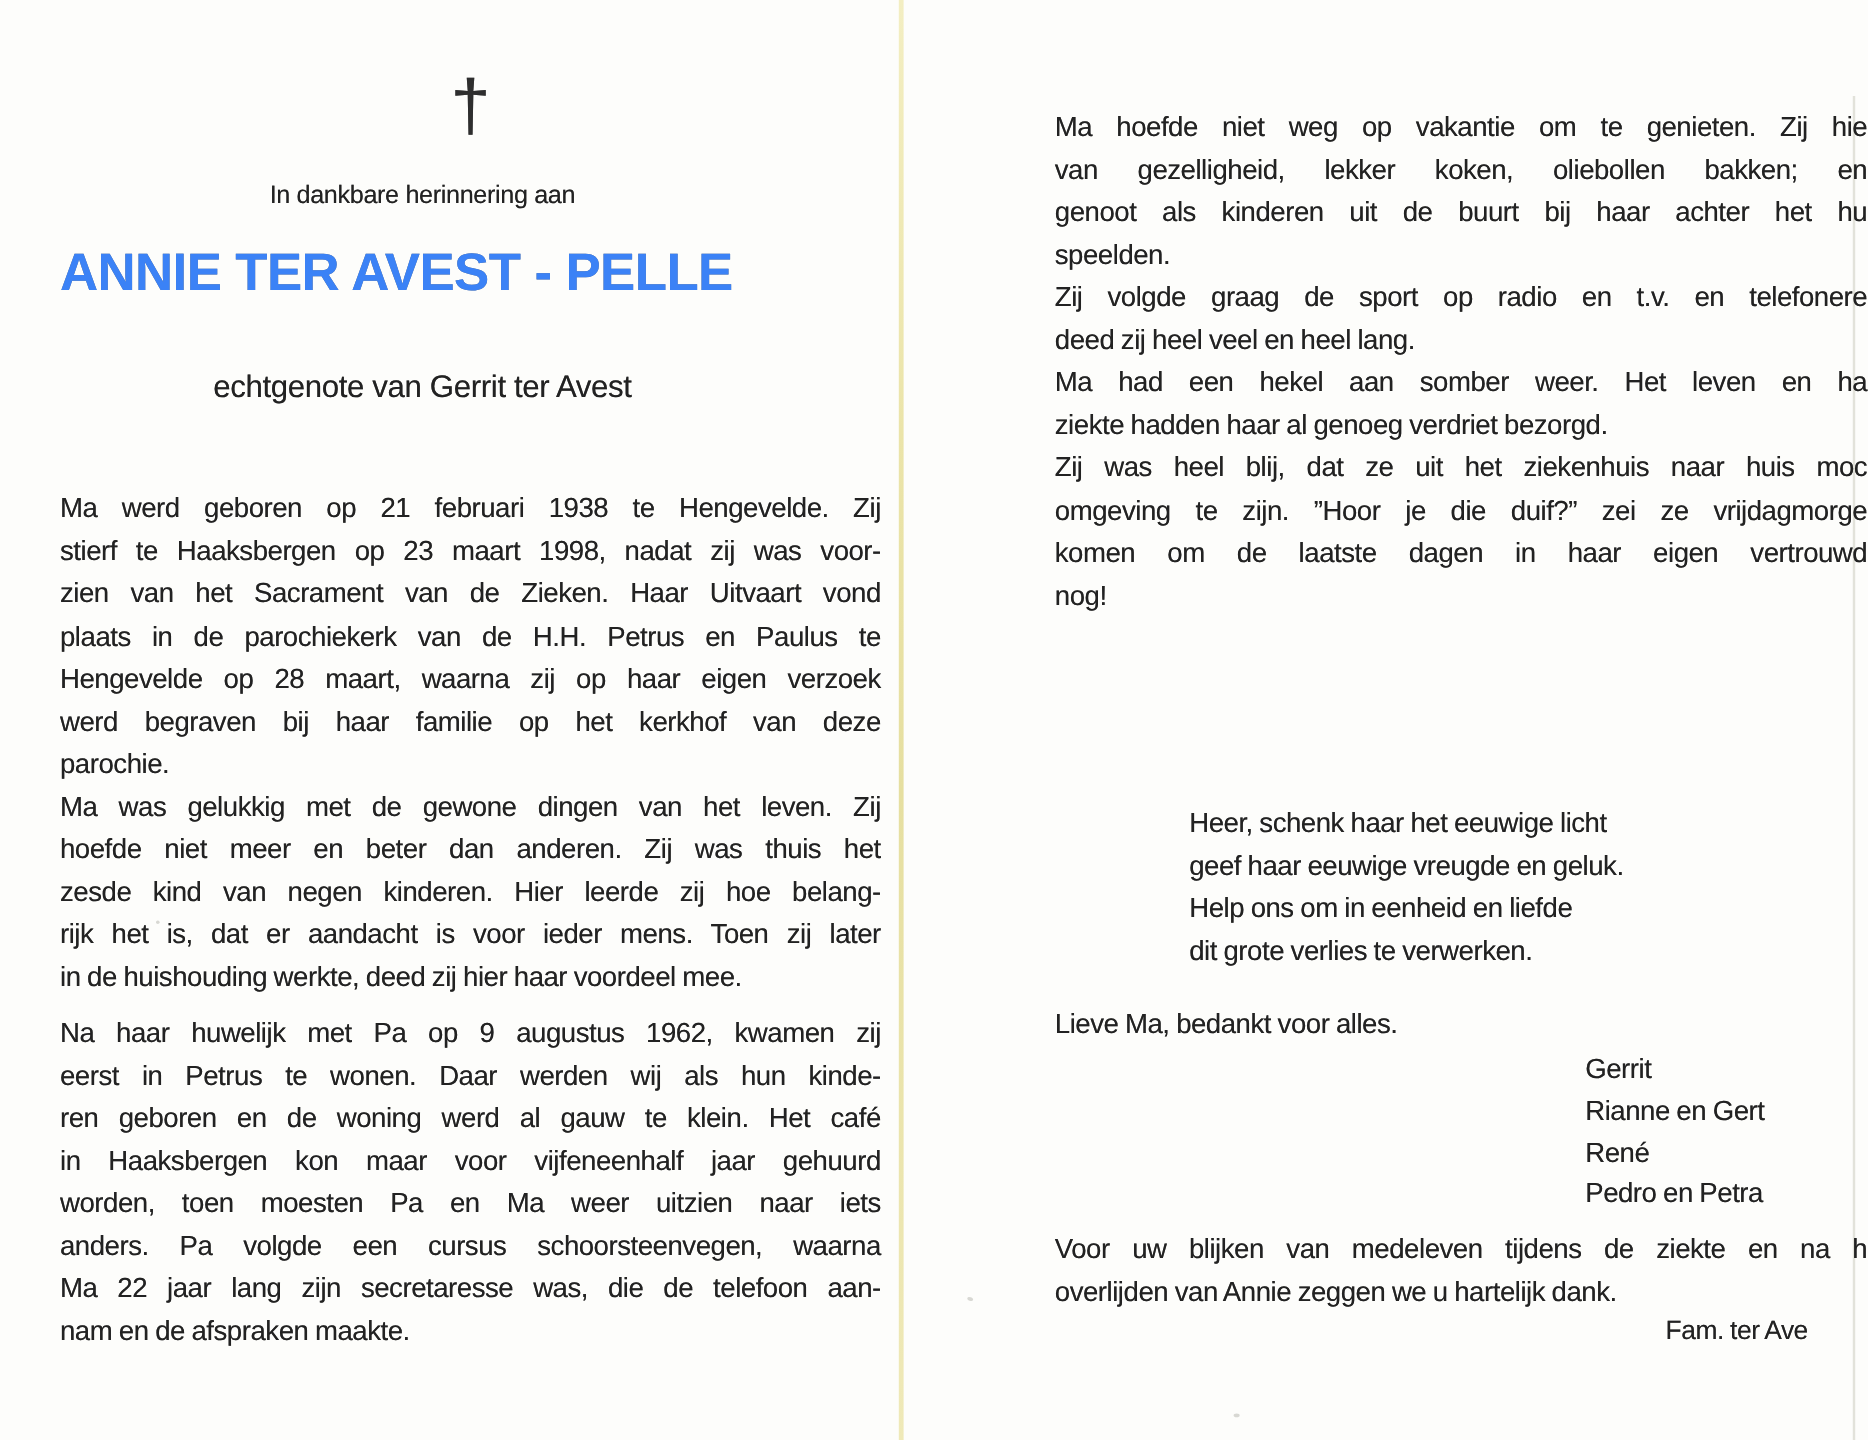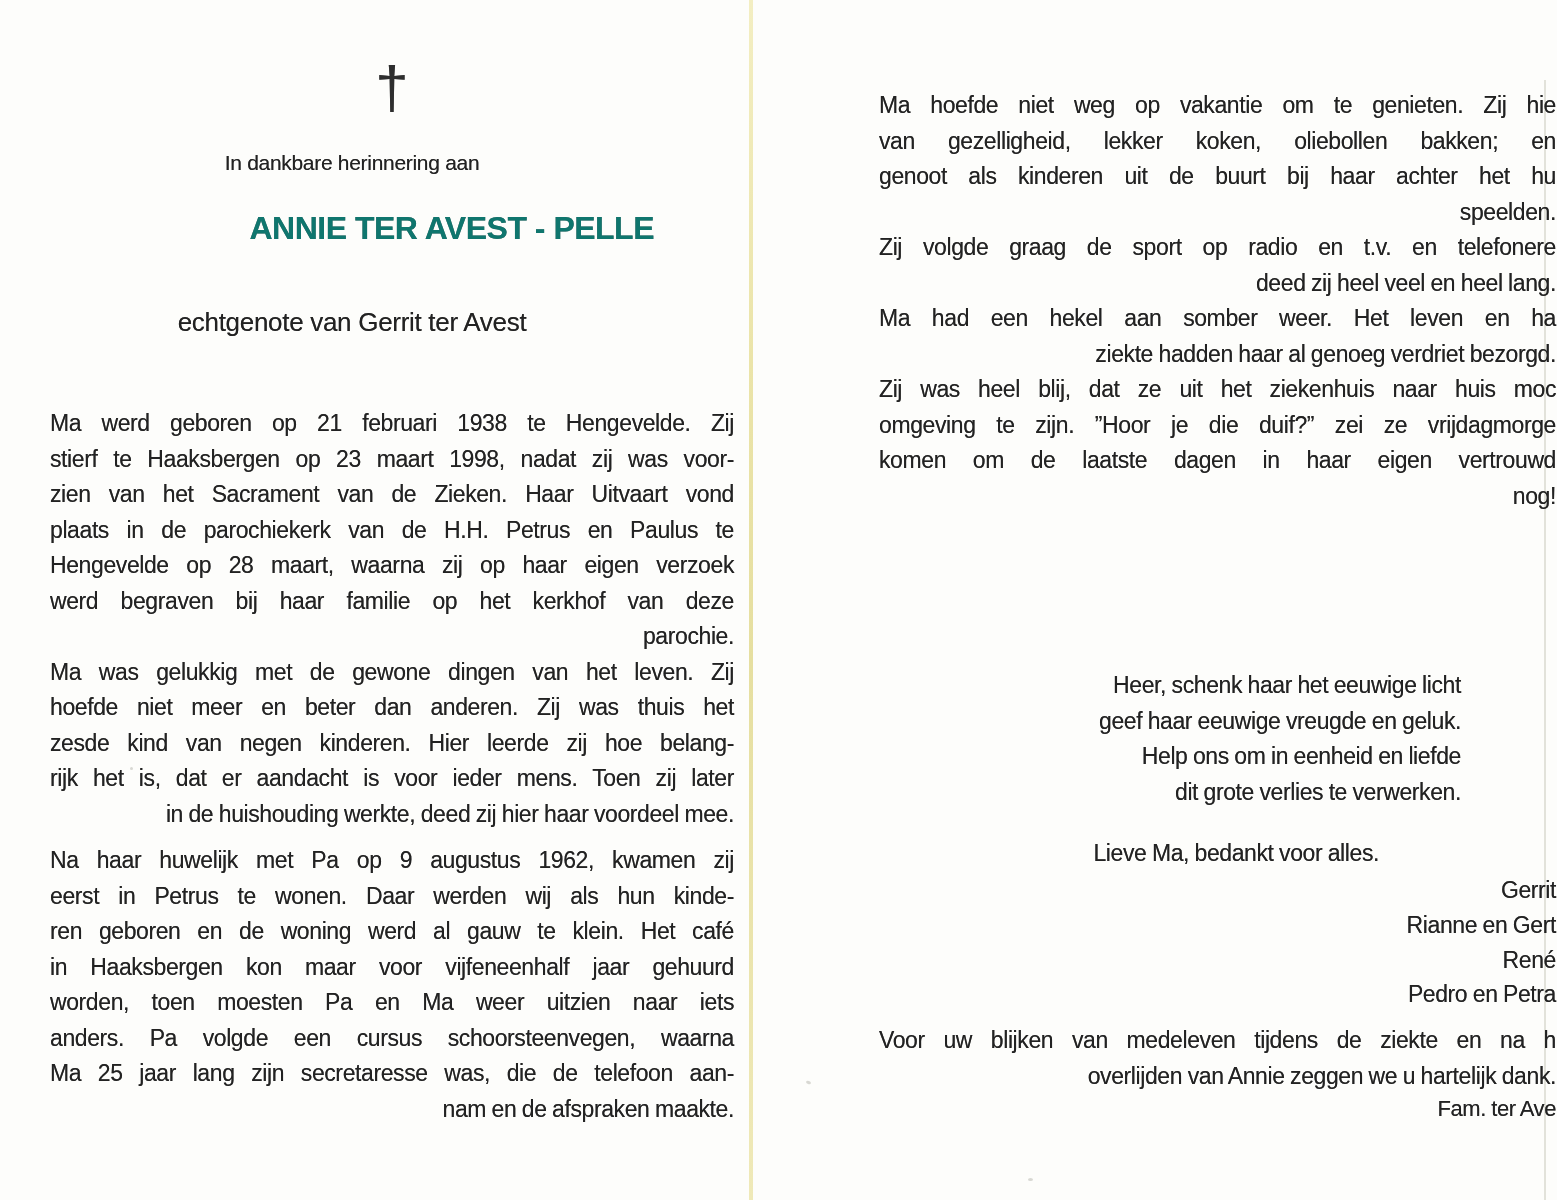"ANNIE TER AVEST - PELLE" .name { color: #0f766e -> #3b82f6; font-size: 32px -> 44px; text-align: right -> left }
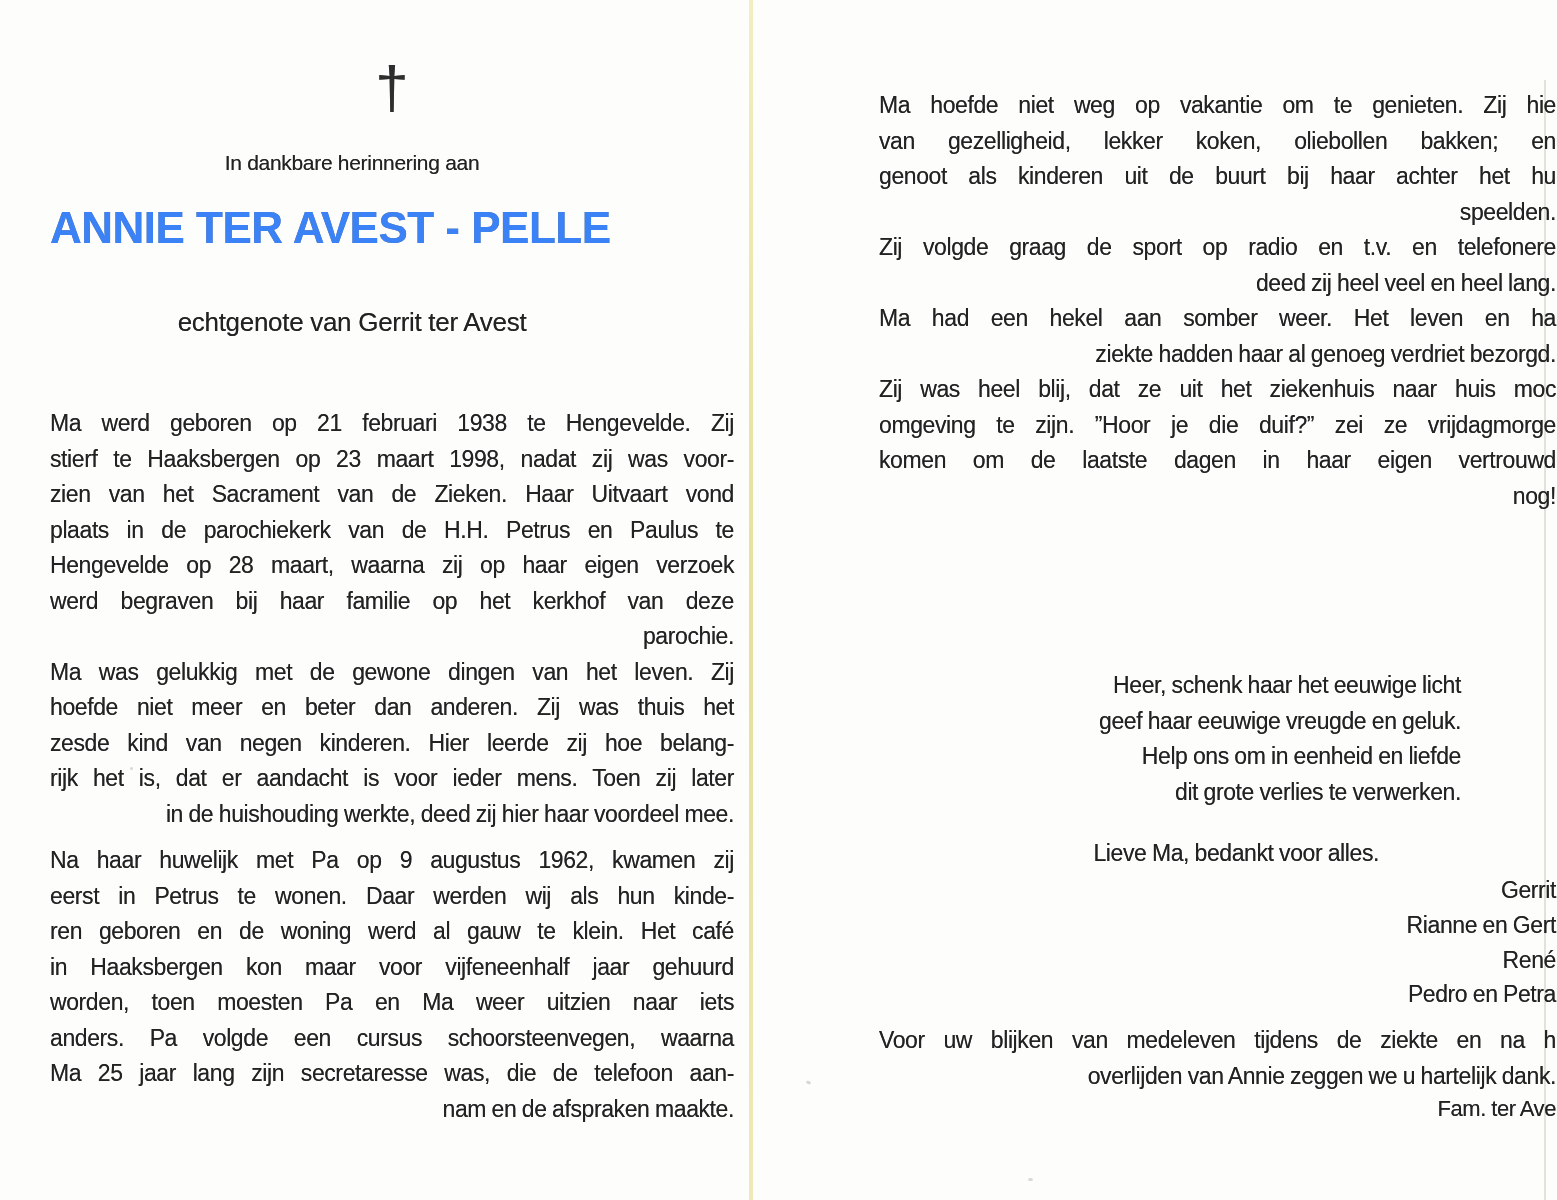"speelden." .ln,.cross,.intro,.name,.subtitle,.dedication,.fam { text-align: right -> none }
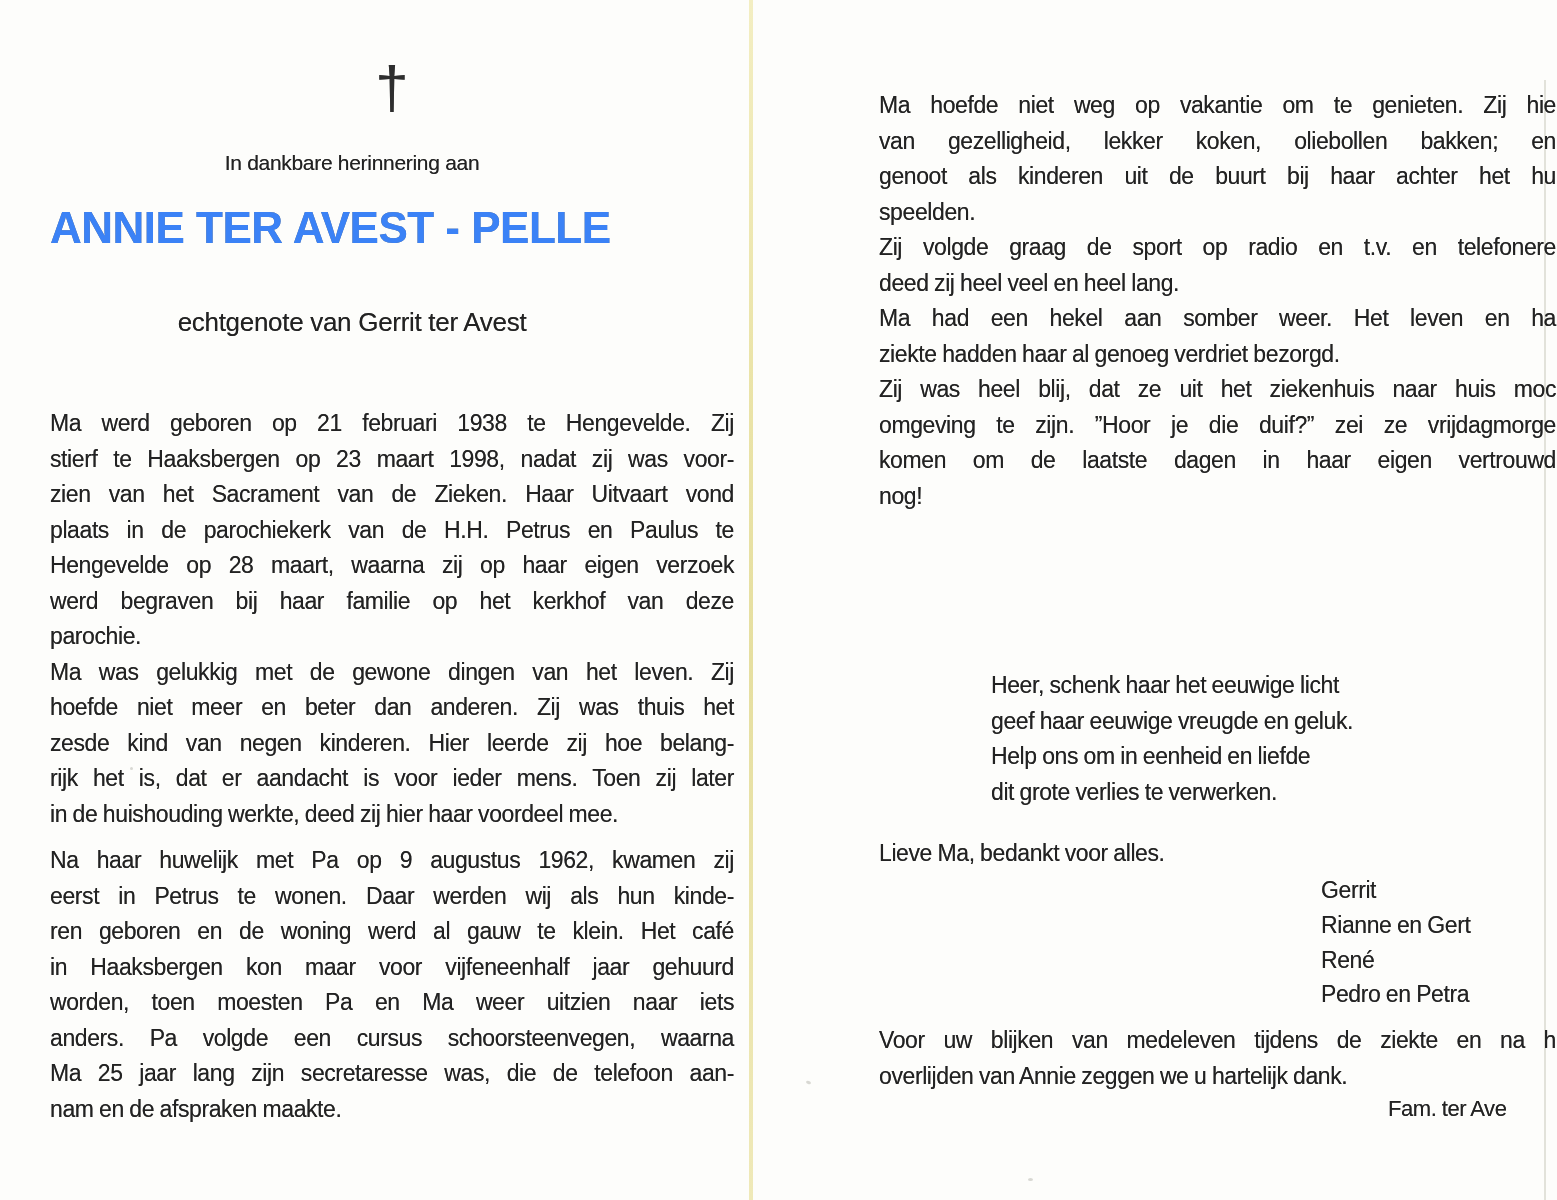"Ma 25 jaar lang zijn" div.ln { text: 25 -> 22 }
